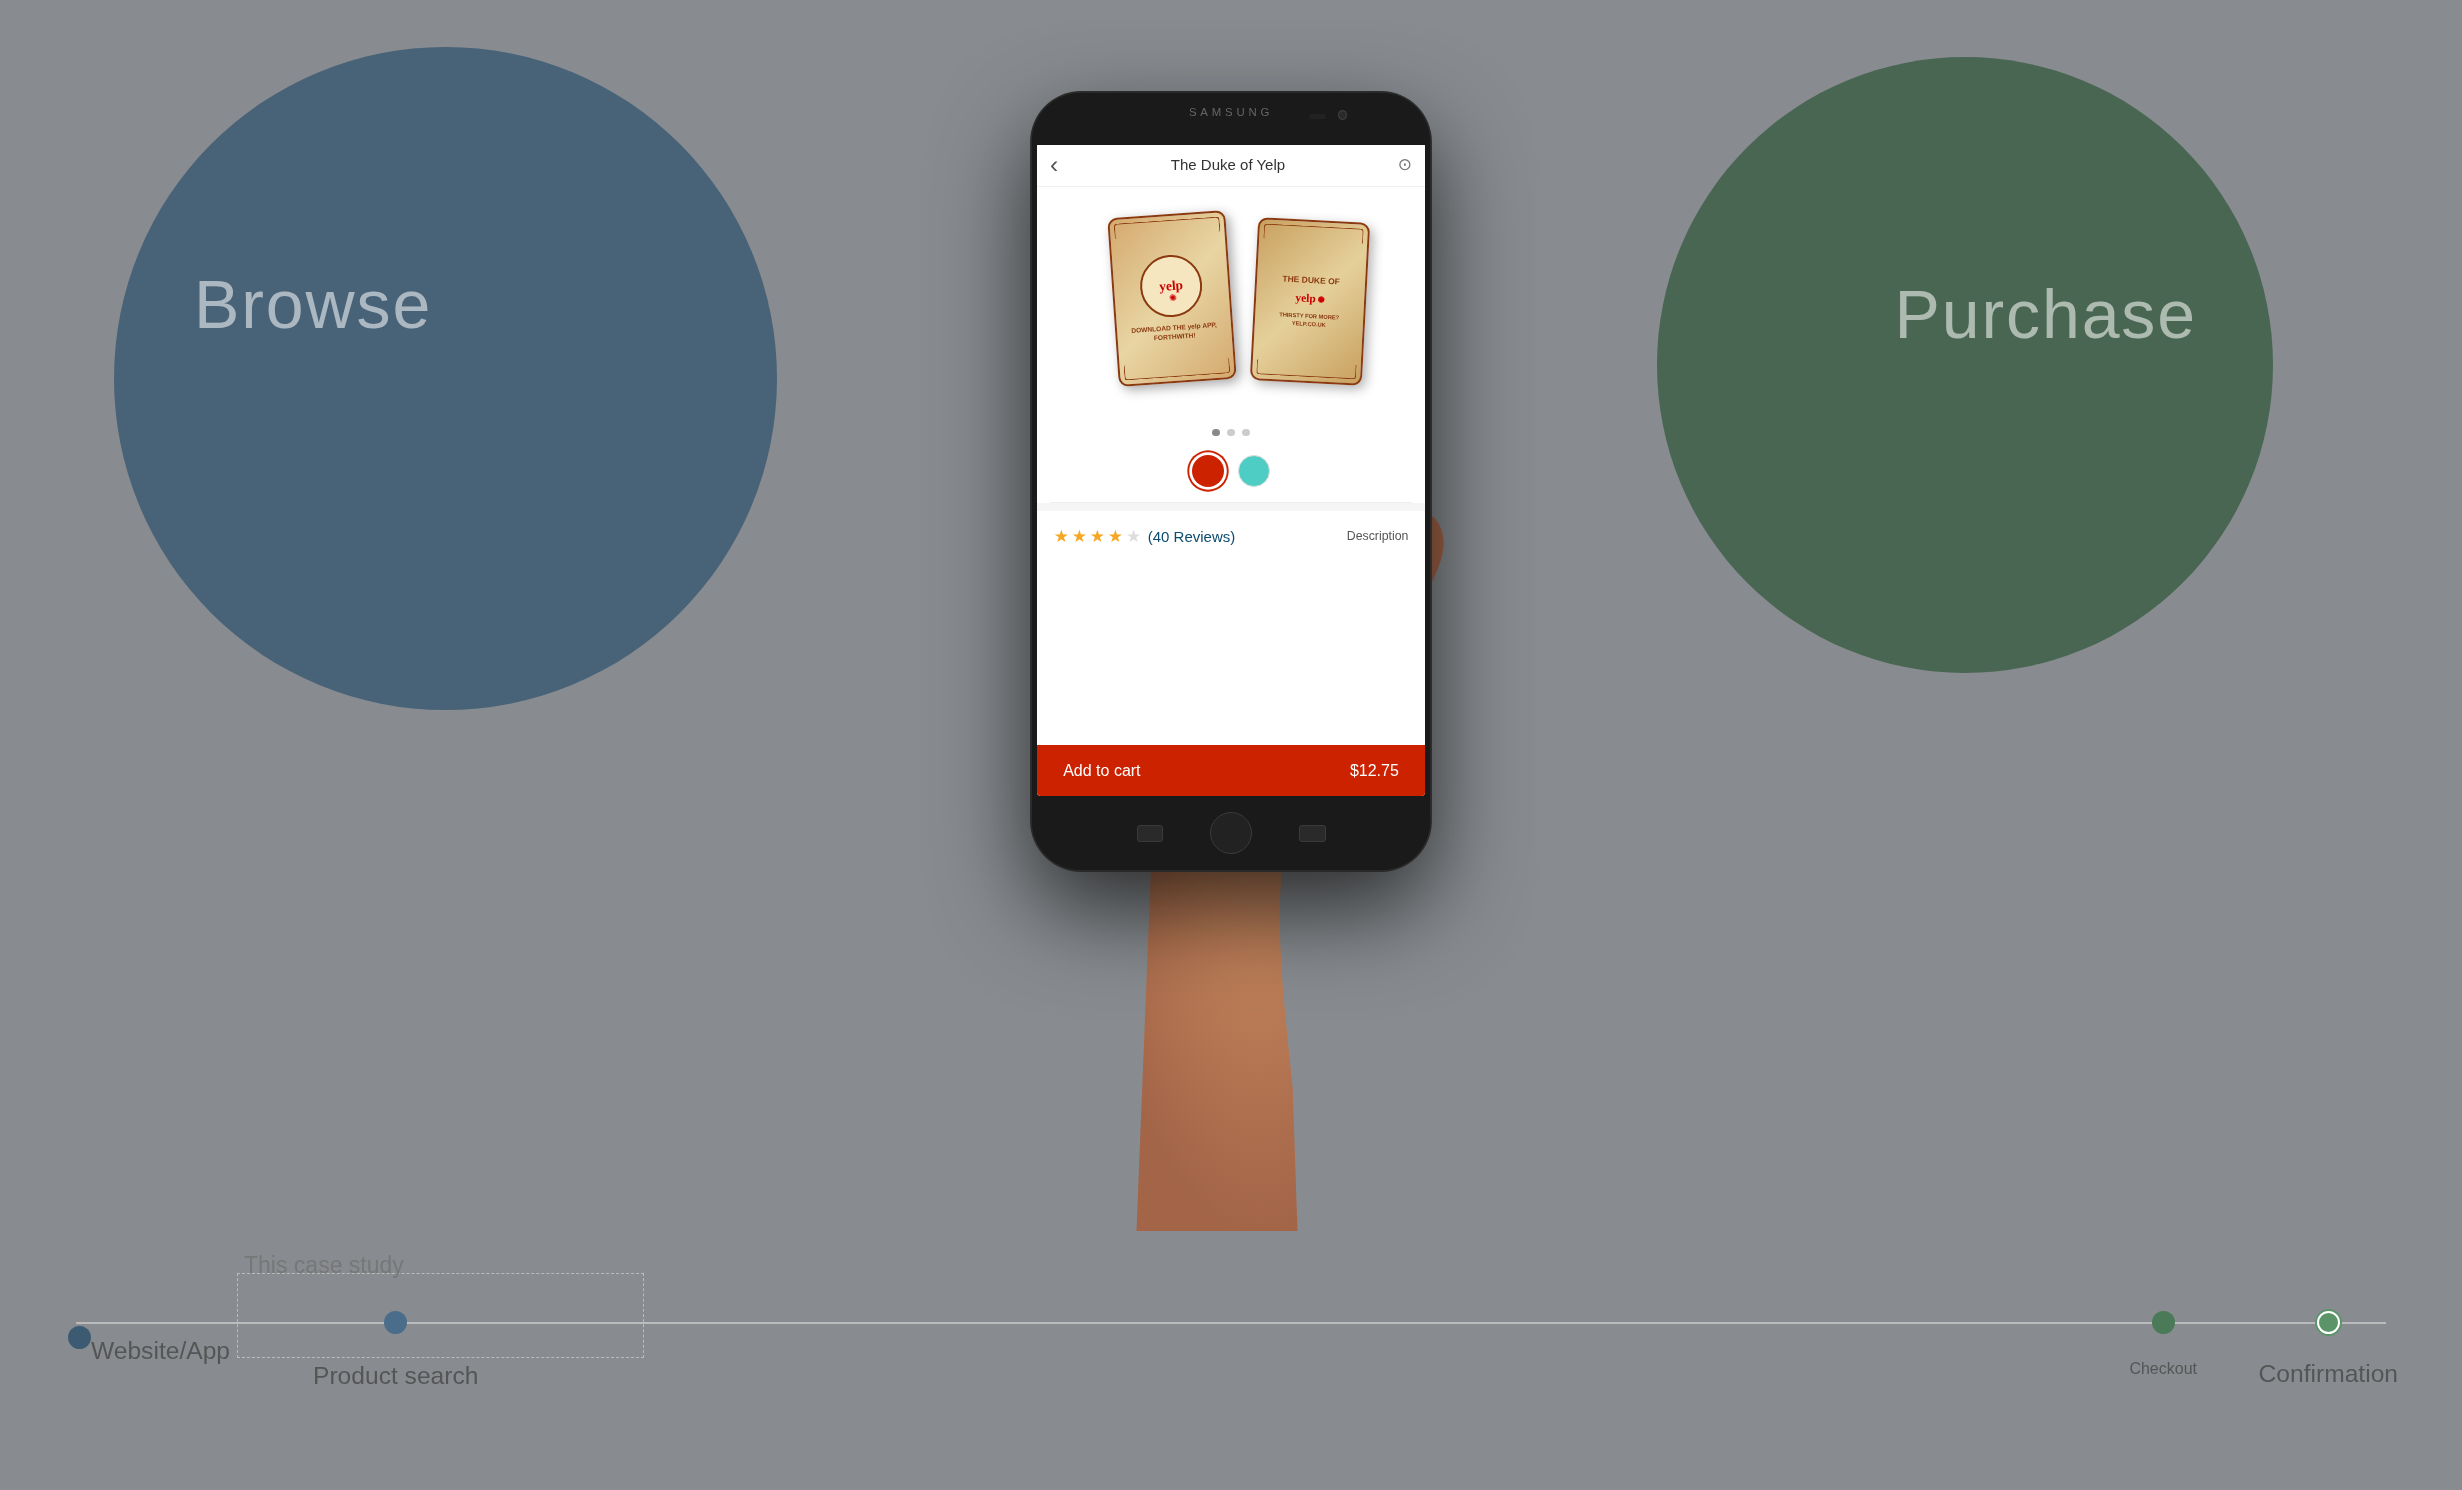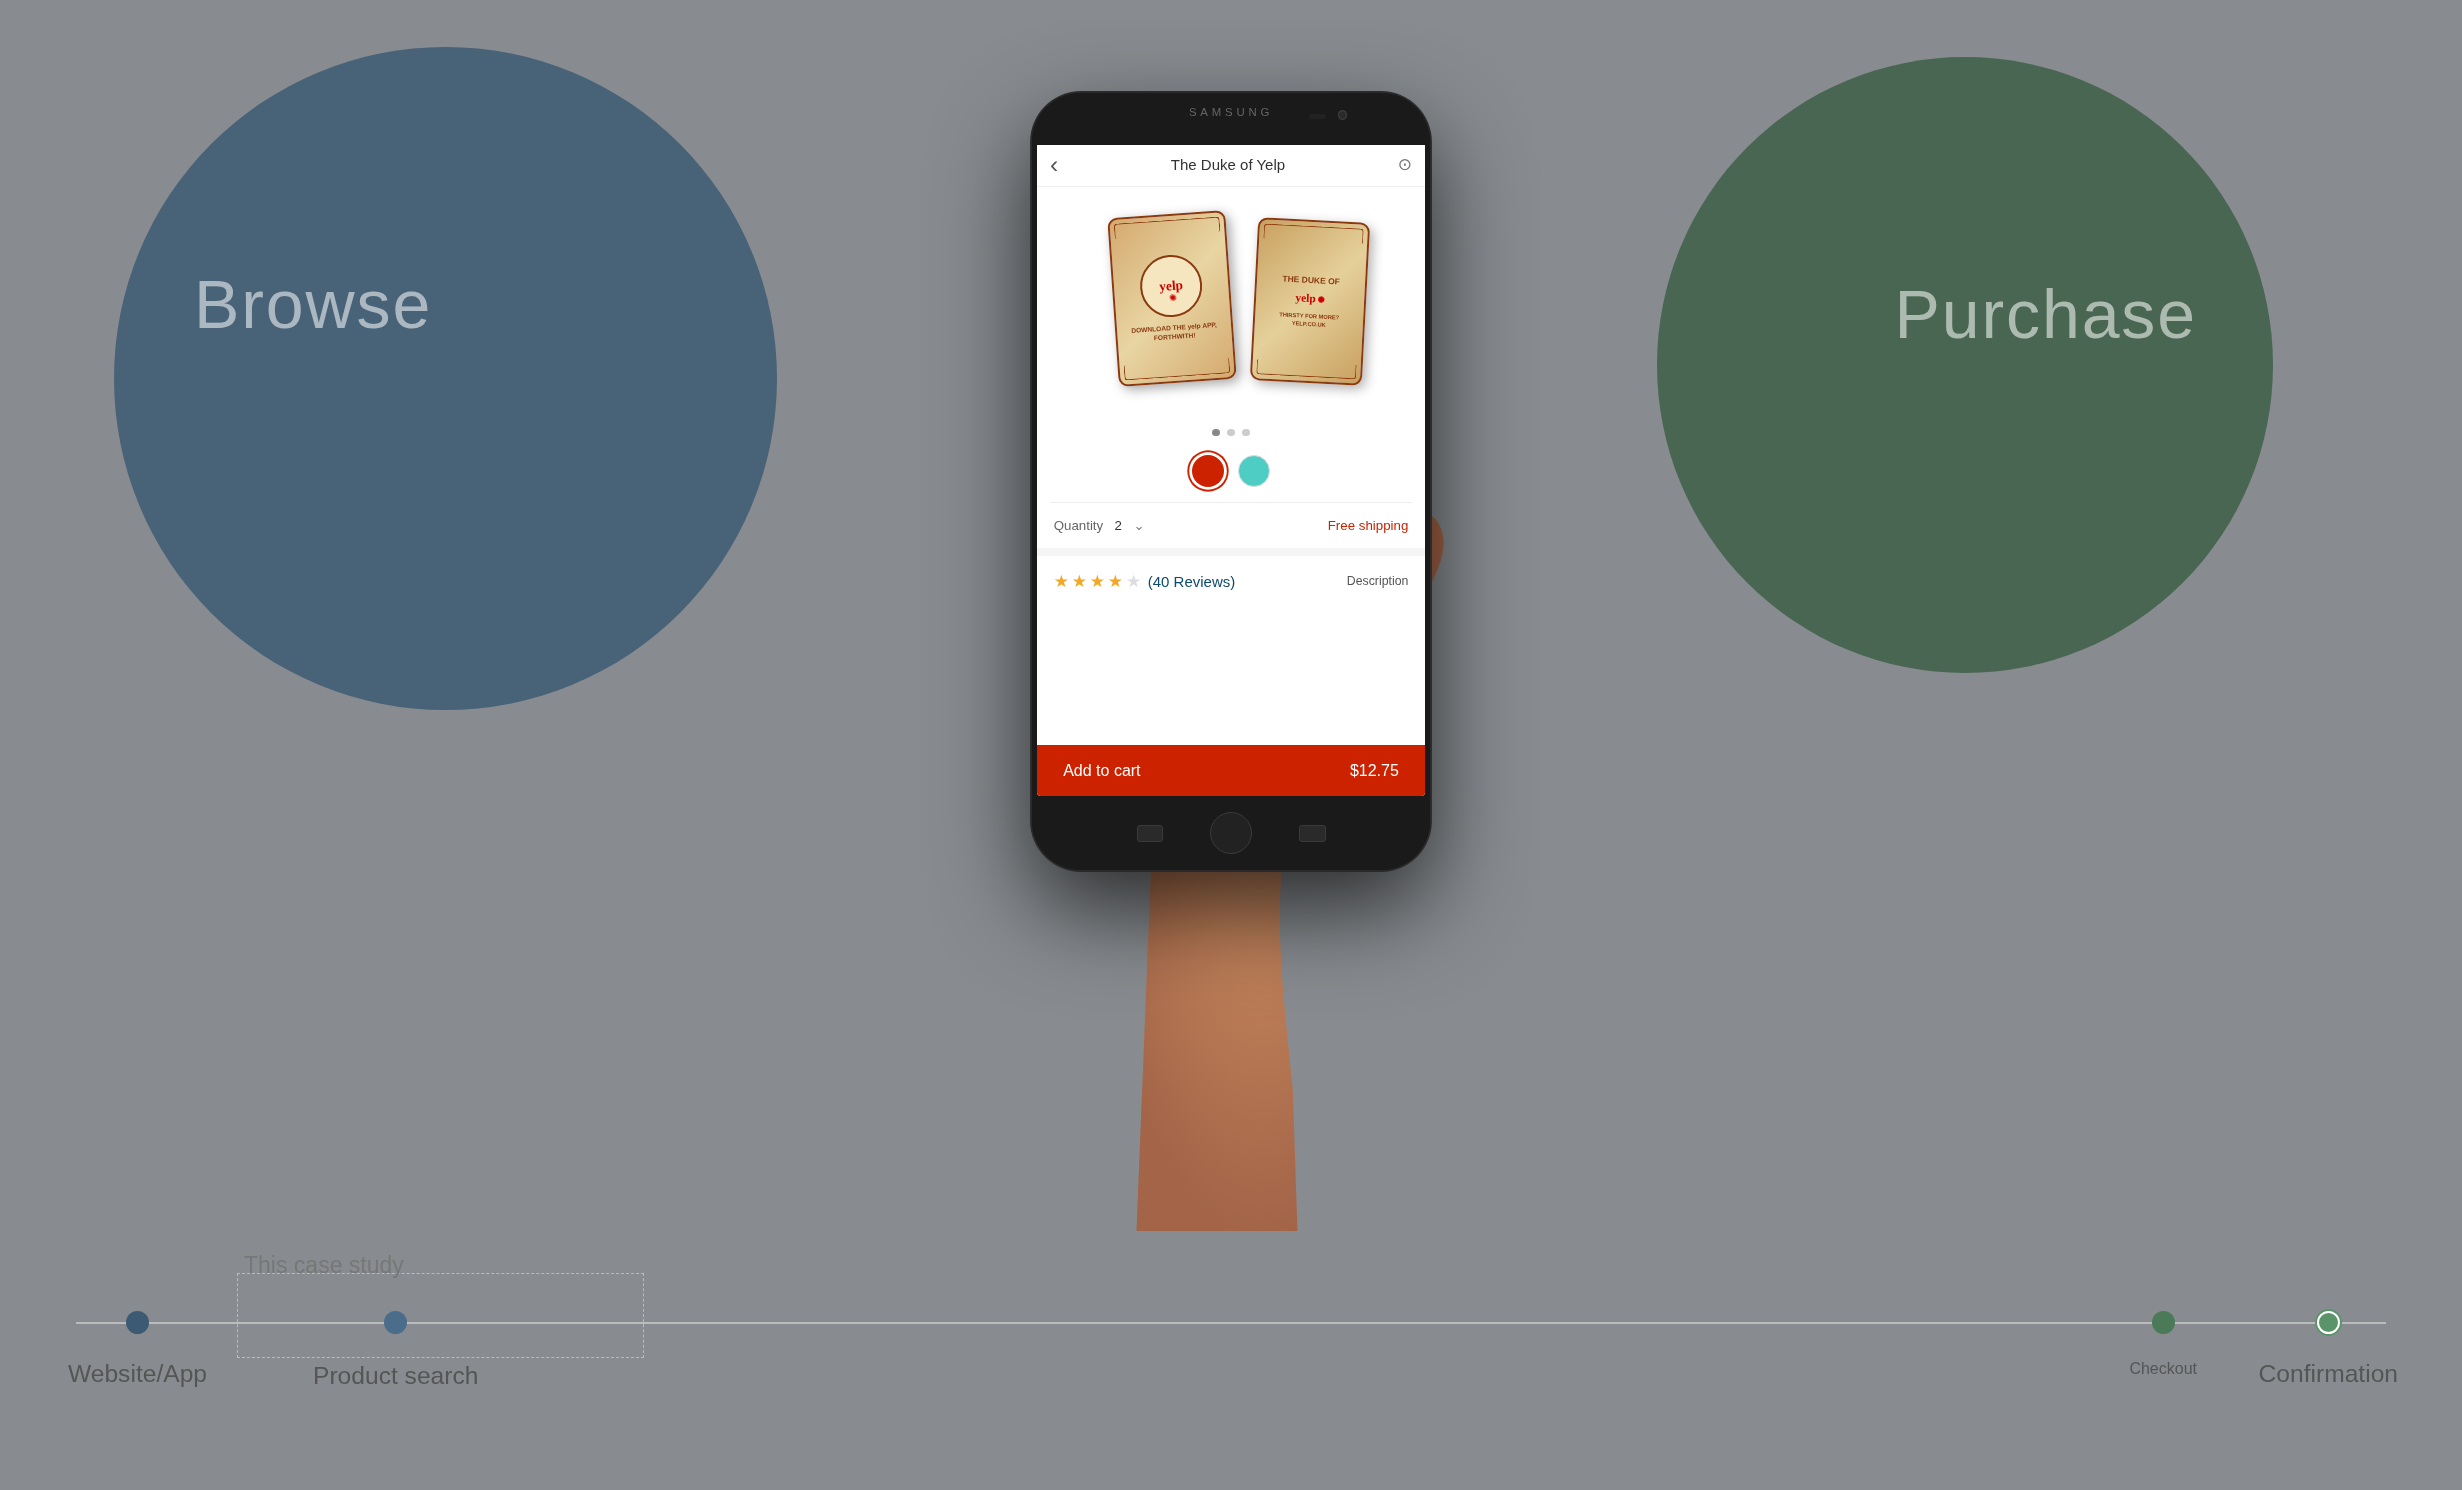"Quantity" div { html: <div> <div> <span>Quantity</span> <span>2</span> <span>⌄</span> </div> <span>Free shipping</span> </div> -> none }
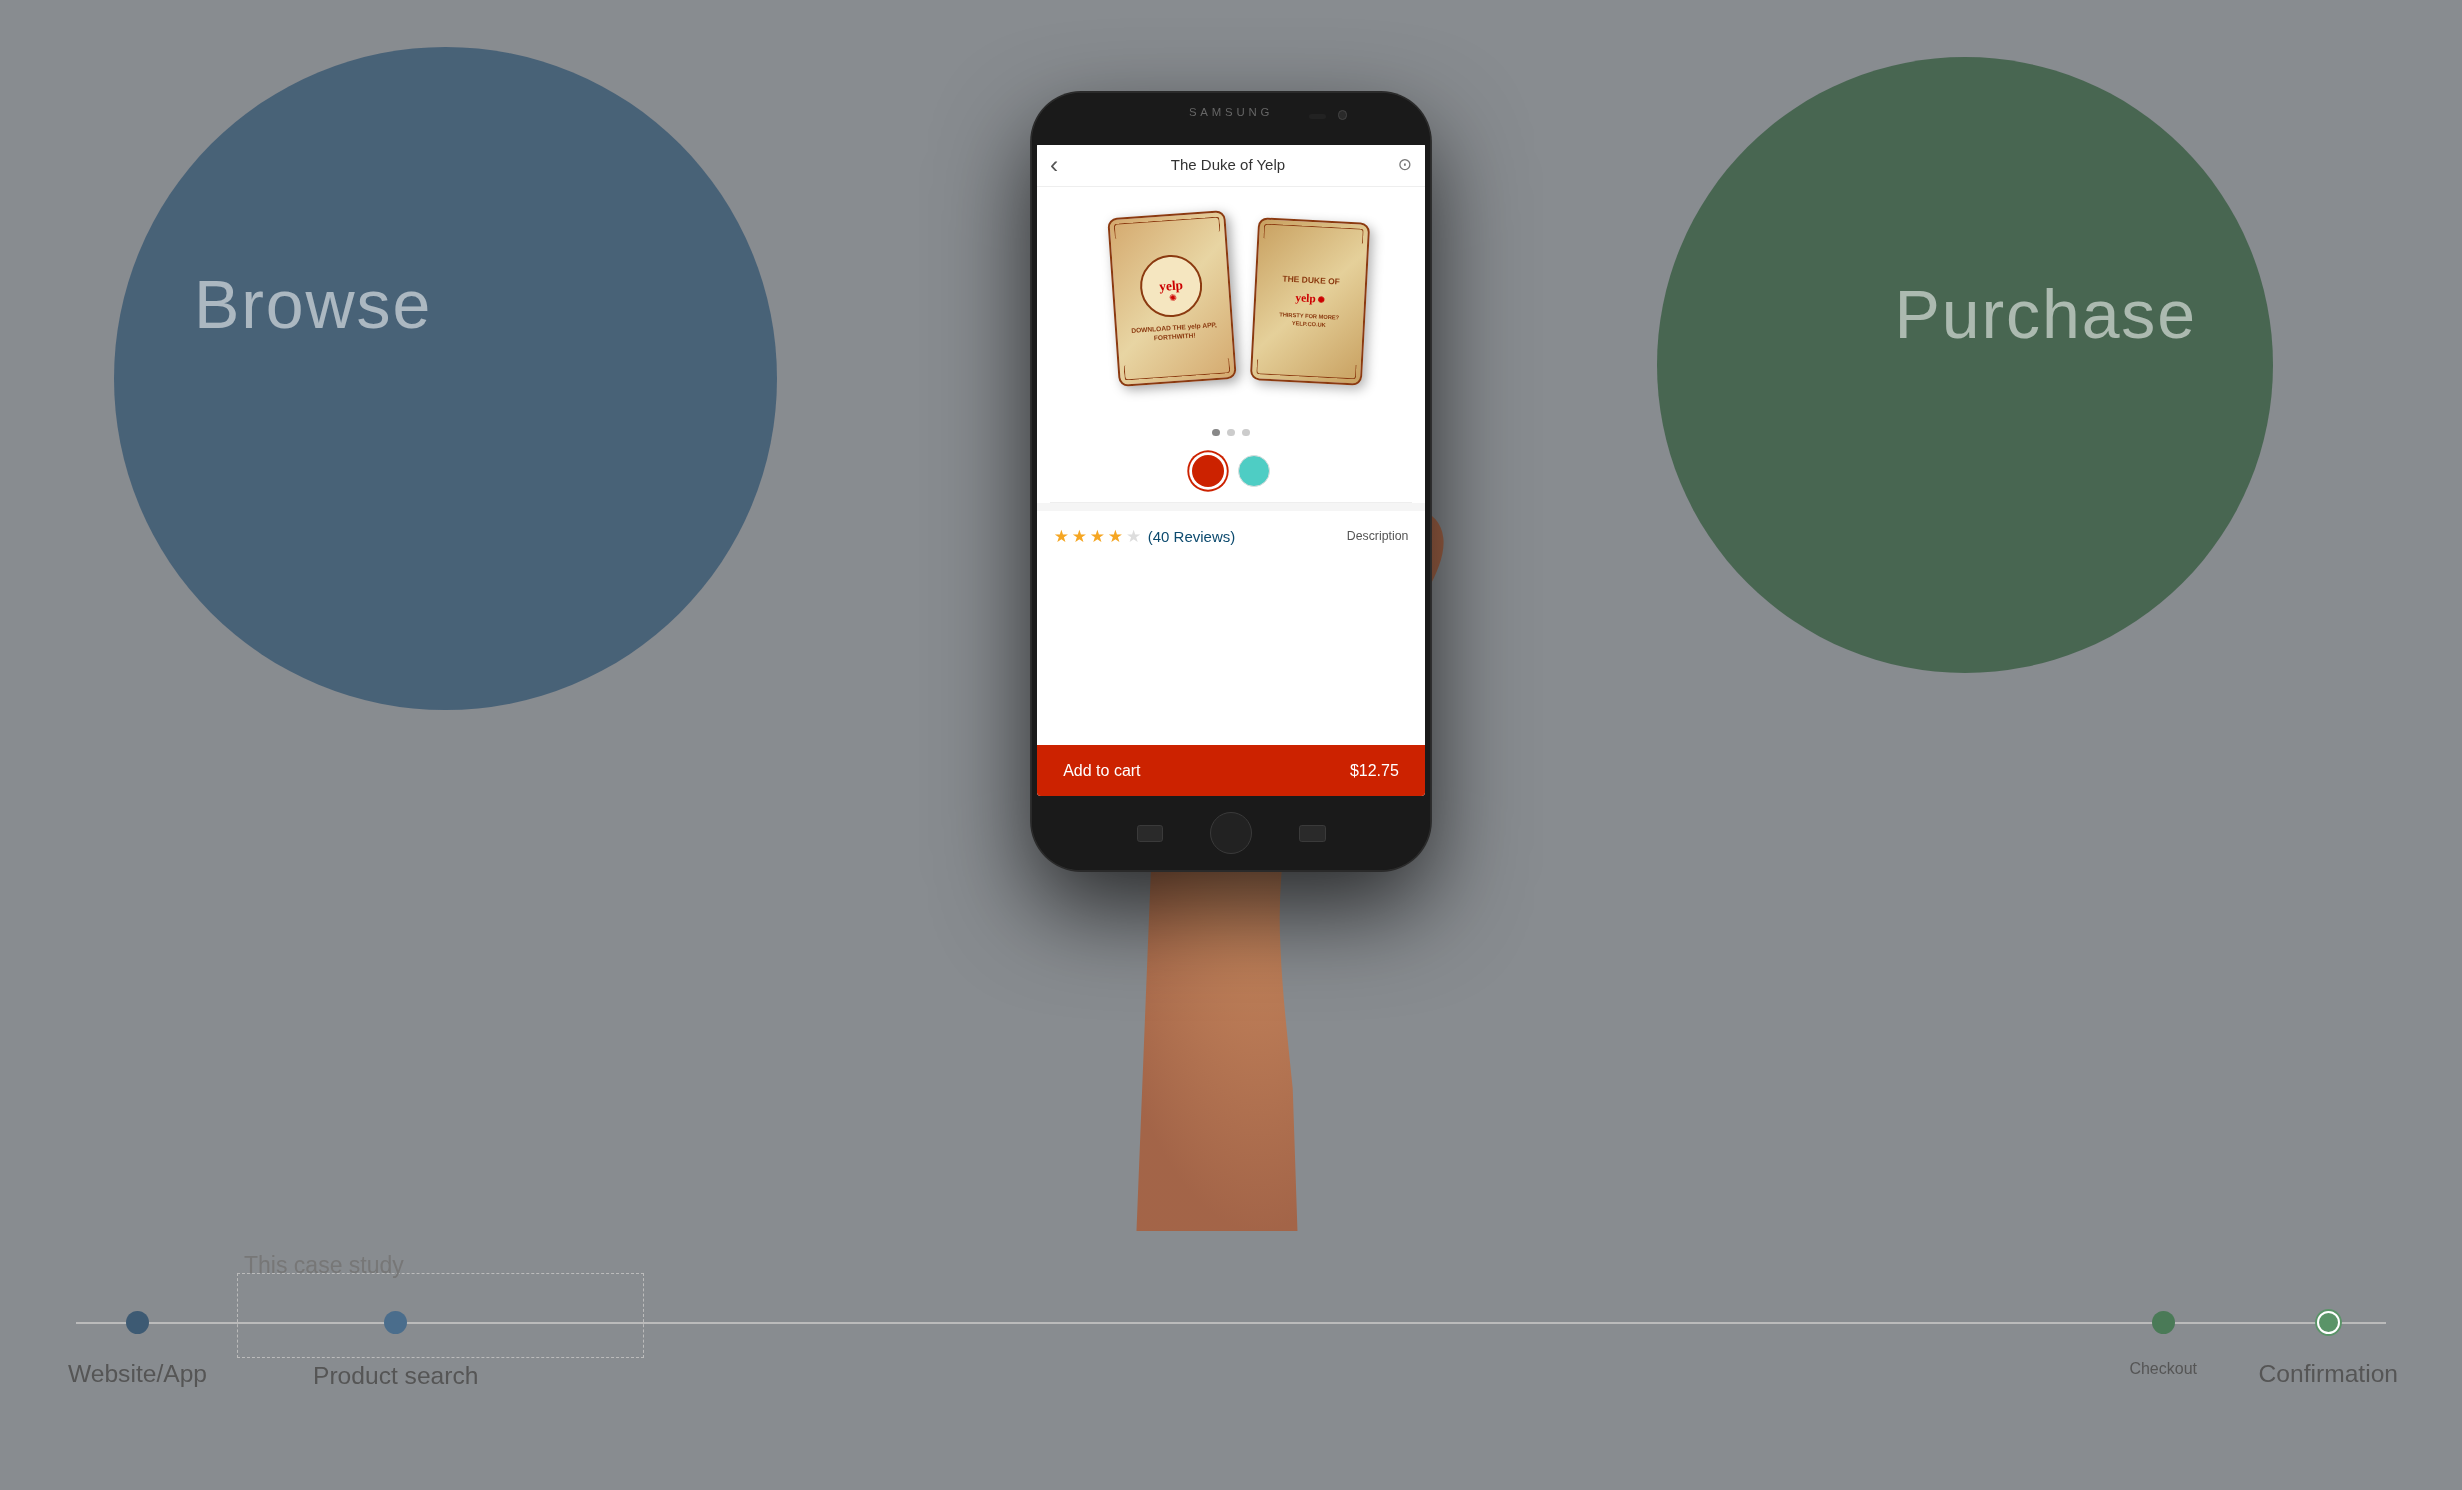"Website/App" div { flex-direction: column -> row }
